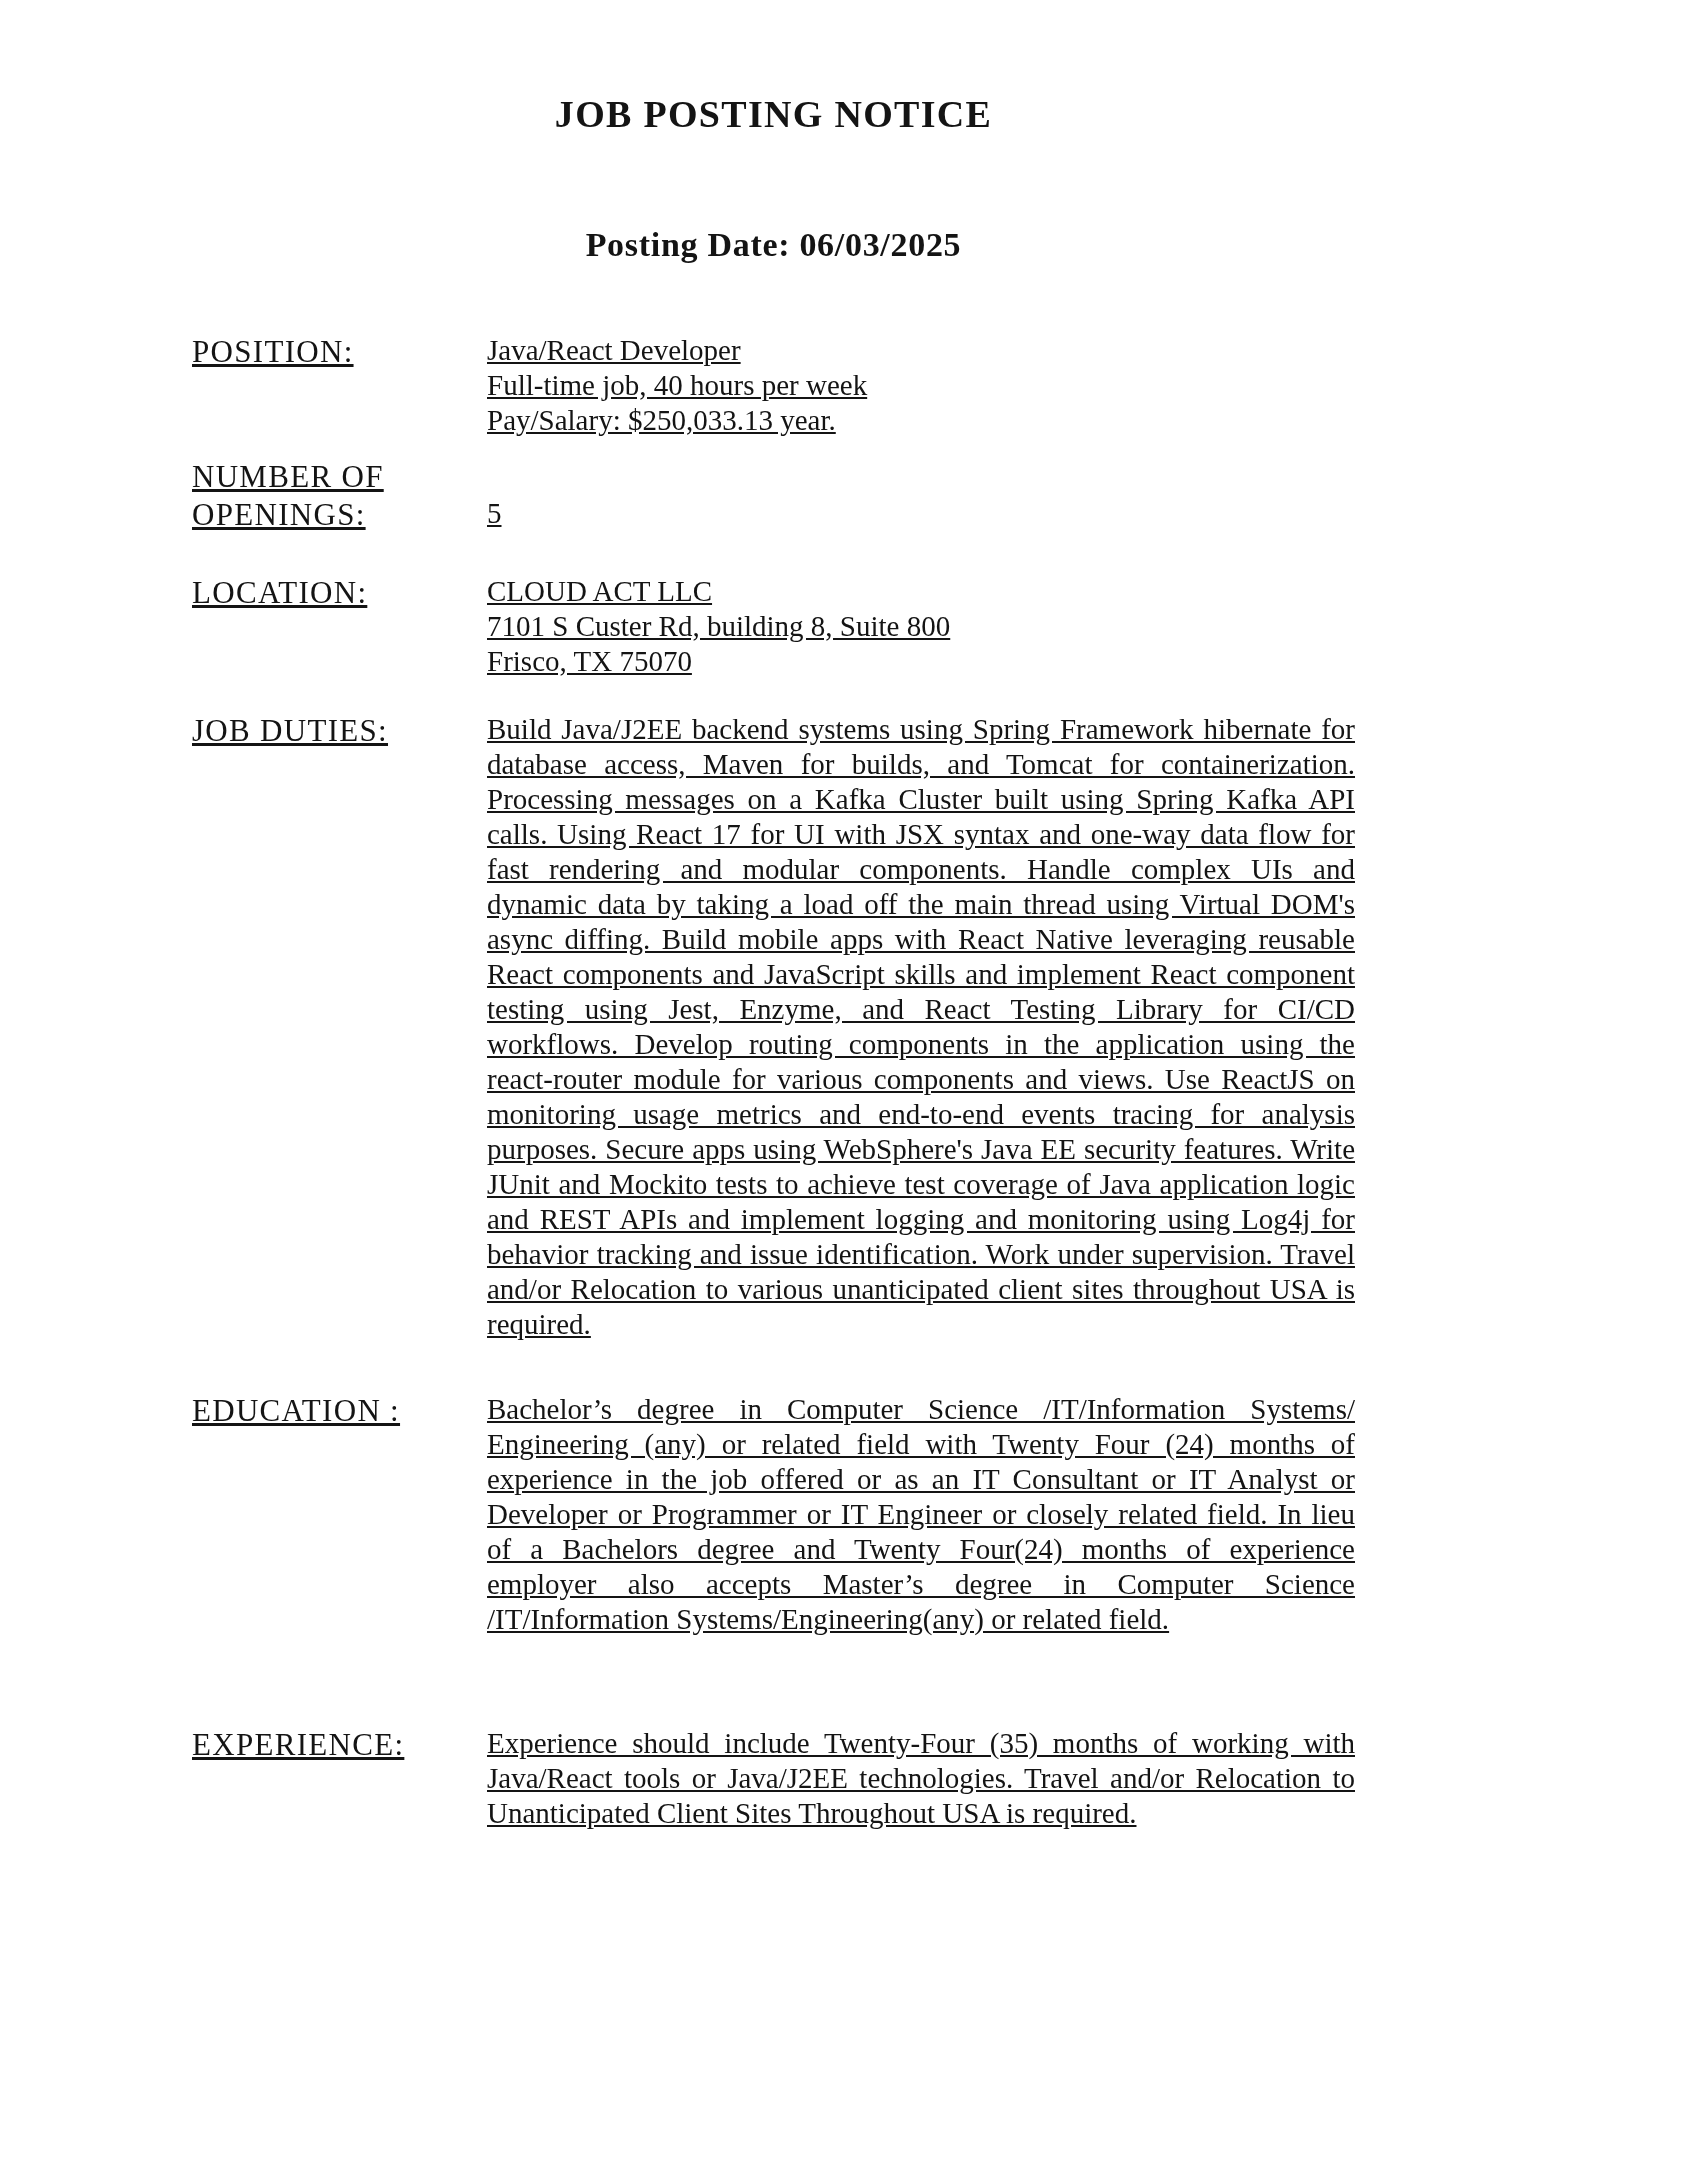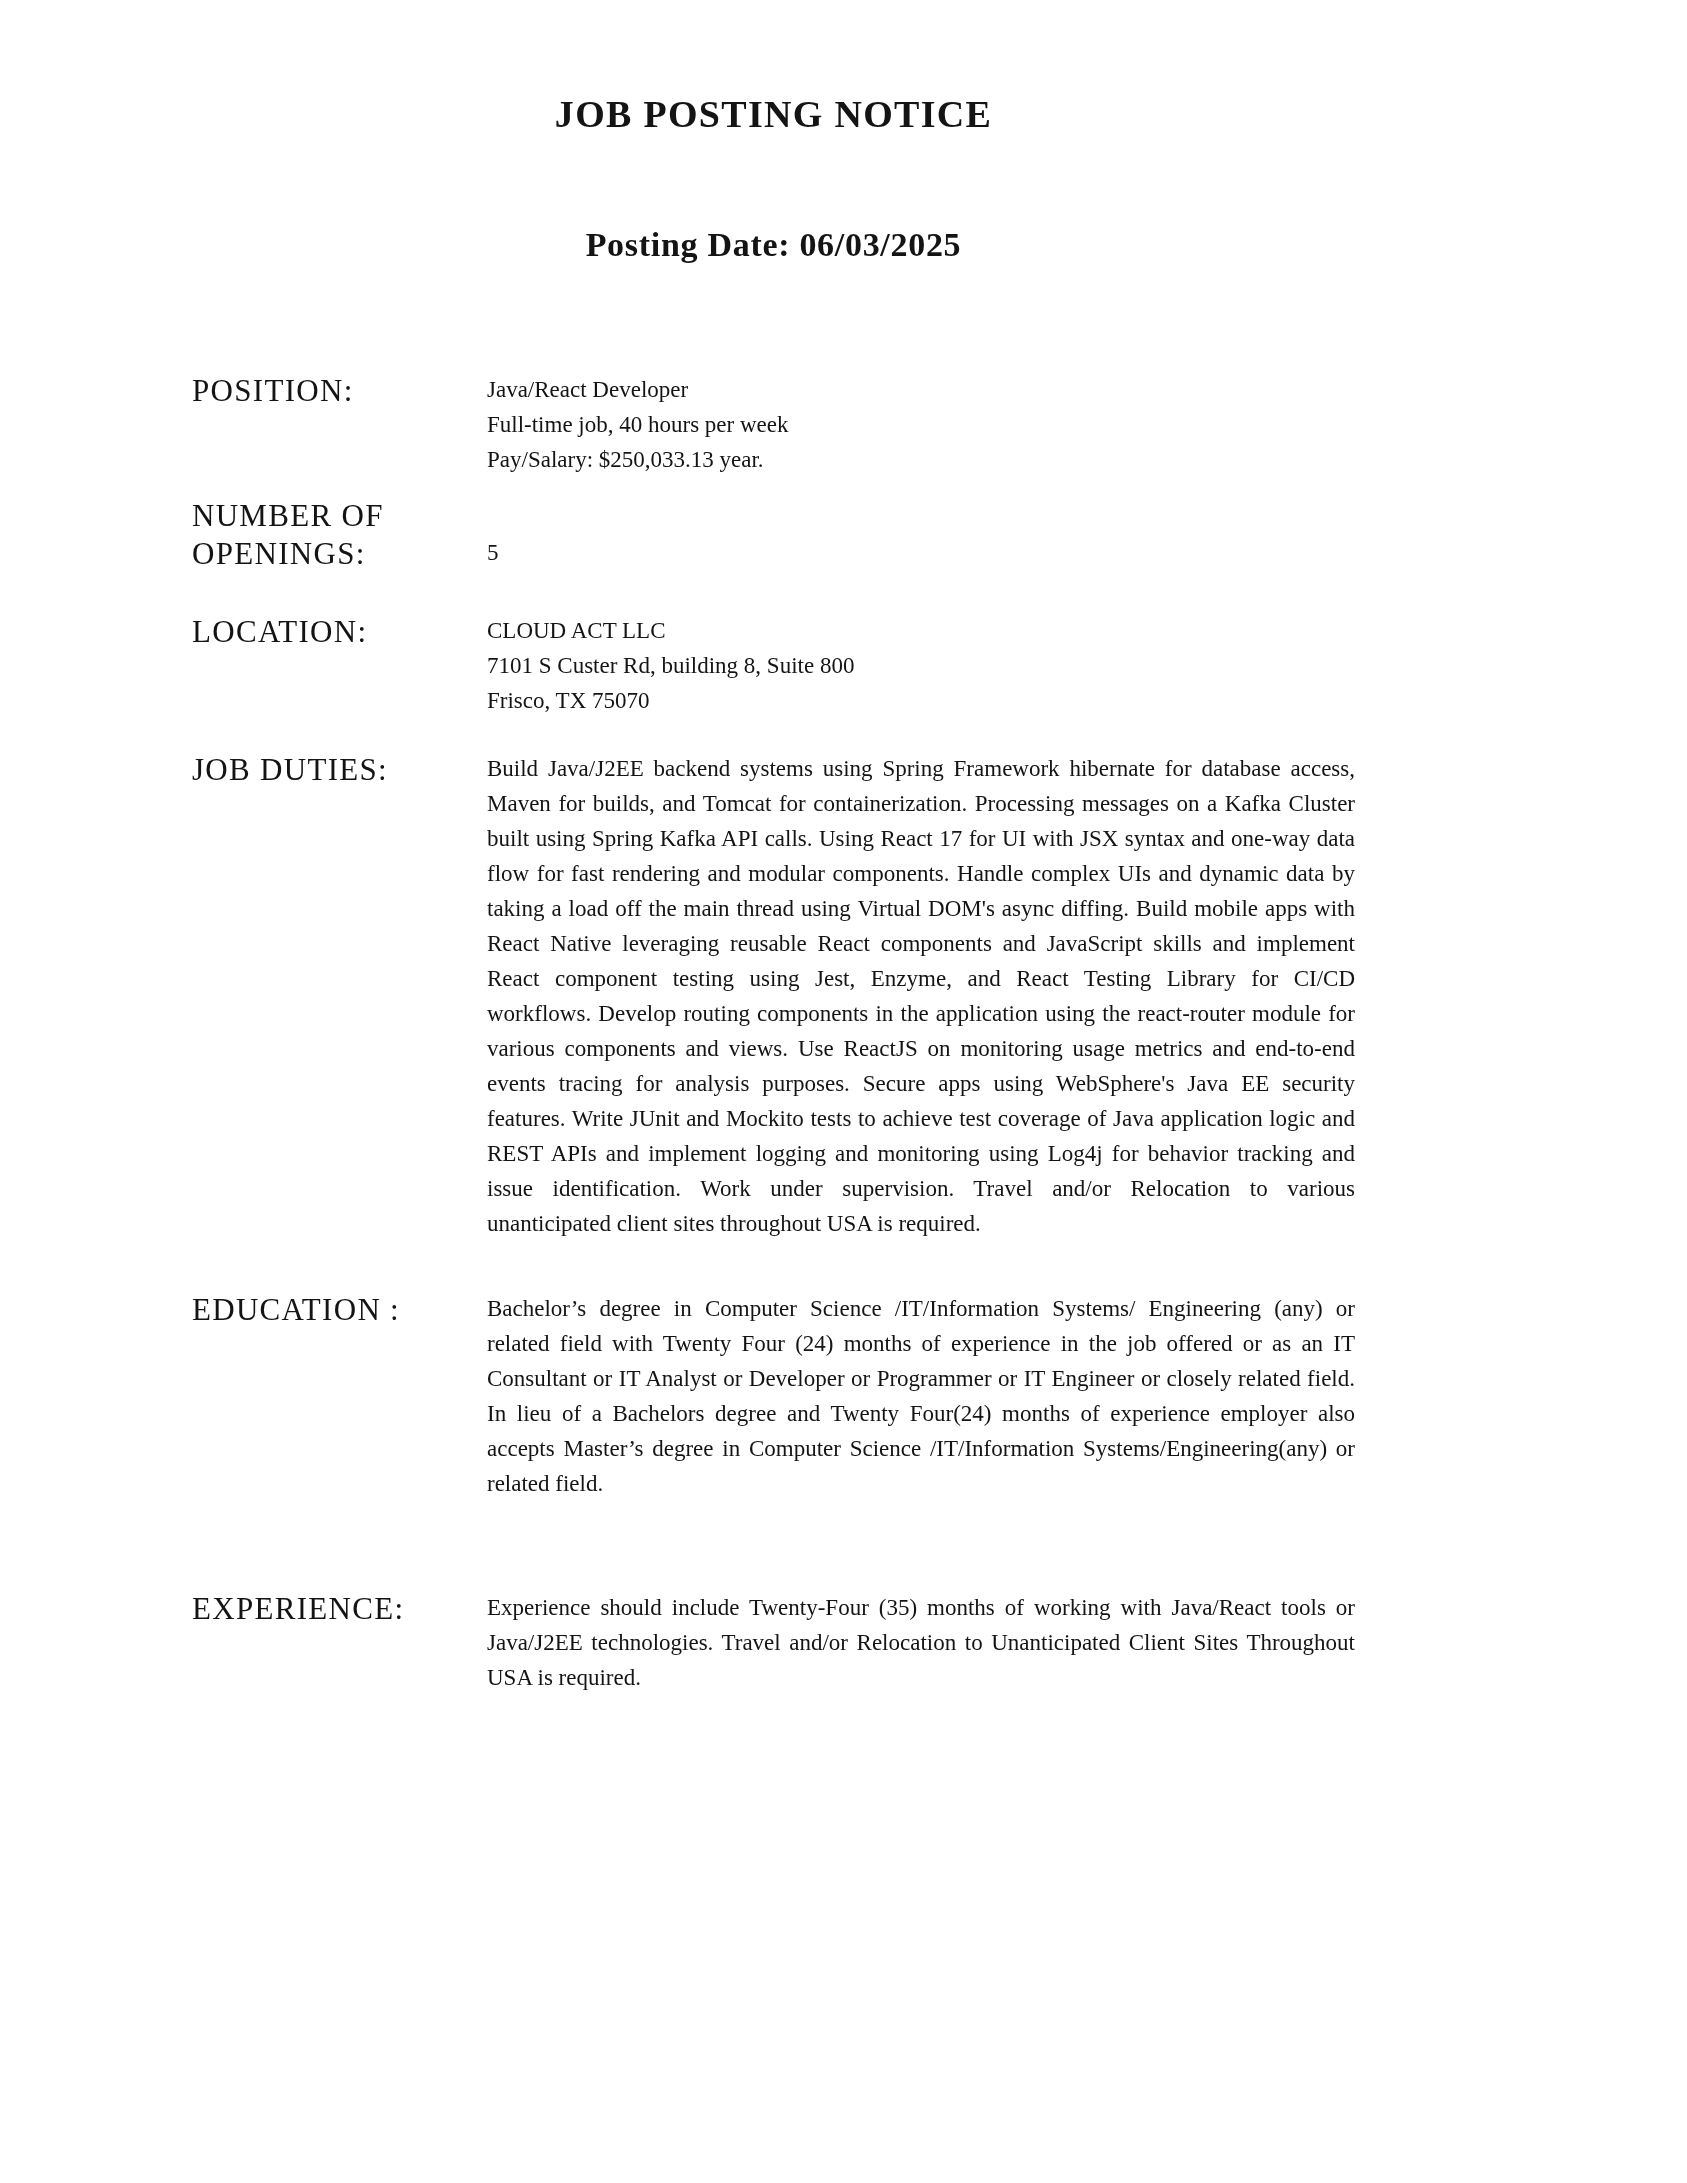"POSITION:" .rows { margin-top: 108px -> 69px; text-decoration: none -> underline }
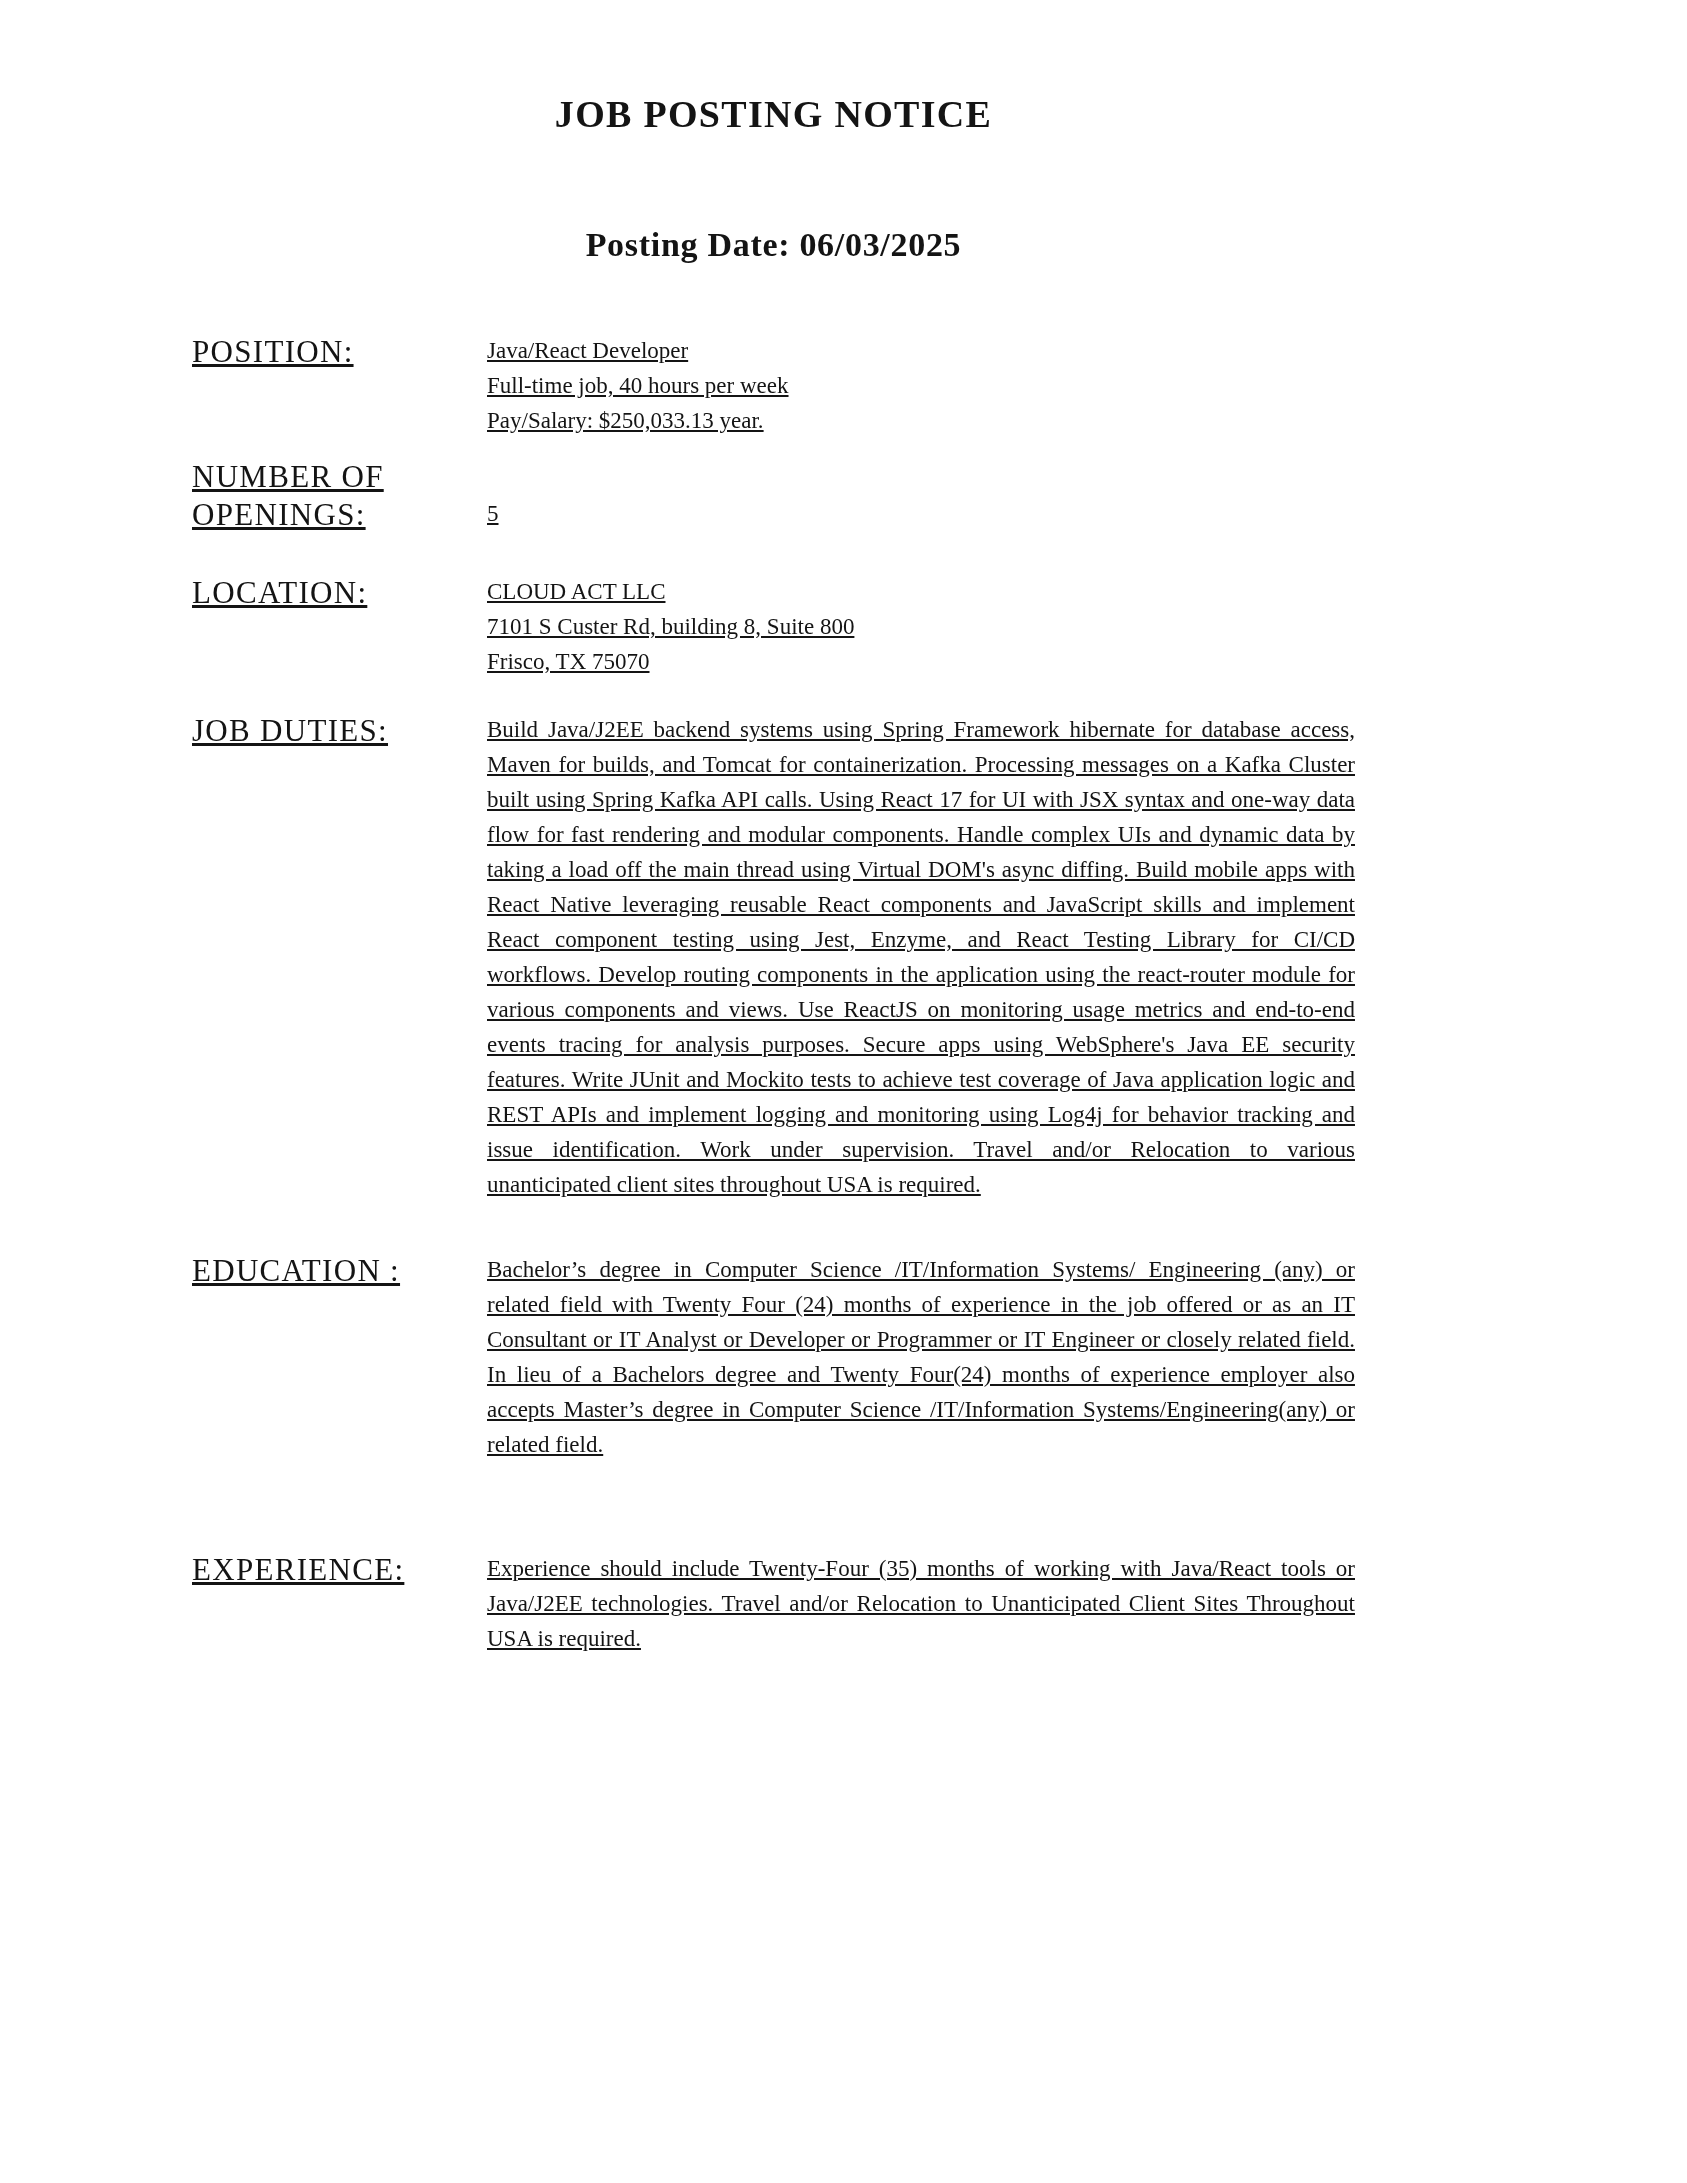"Java/React Developer" .content { font-size: 23px -> 29px }
